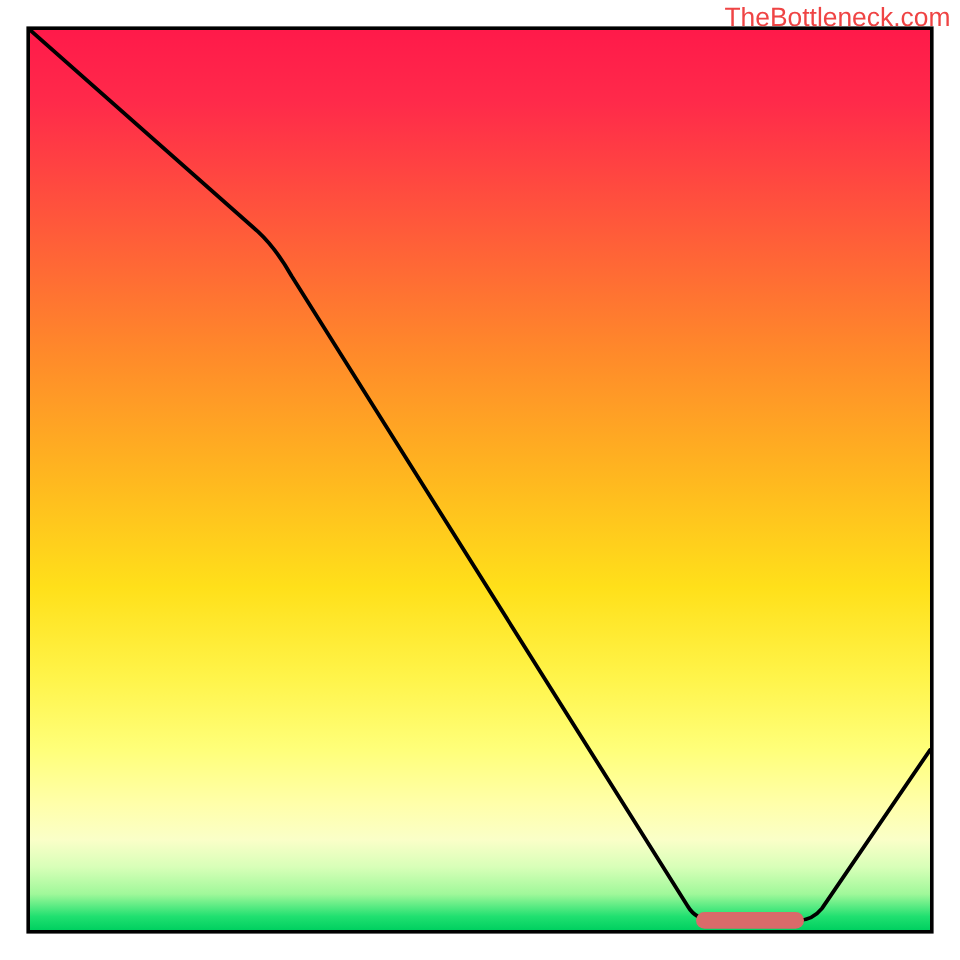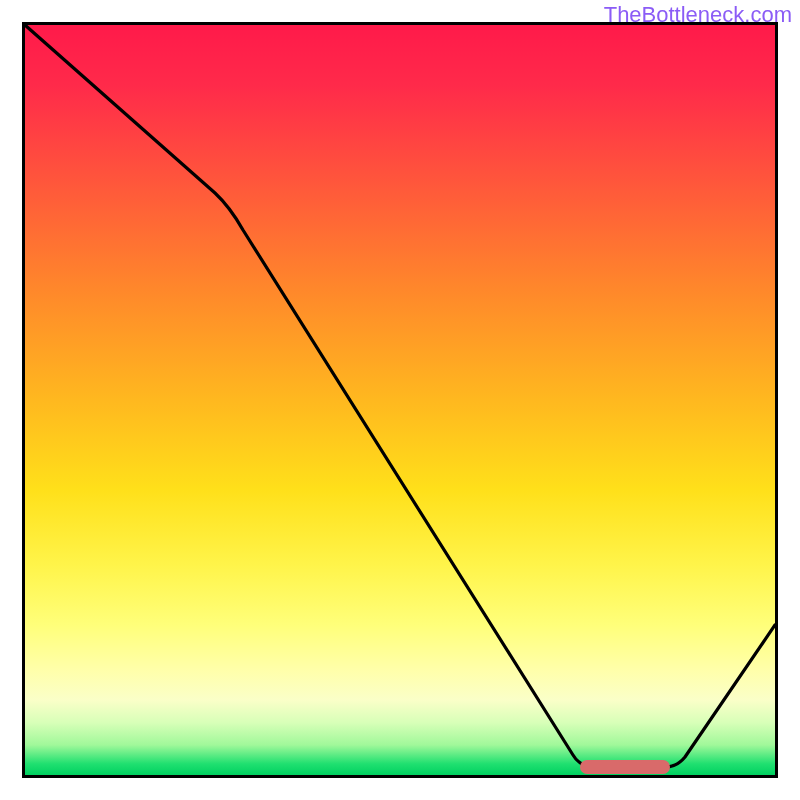"TheBottleneck.com" .watermark { color: #8b5cf6 -> #ef4444 }
